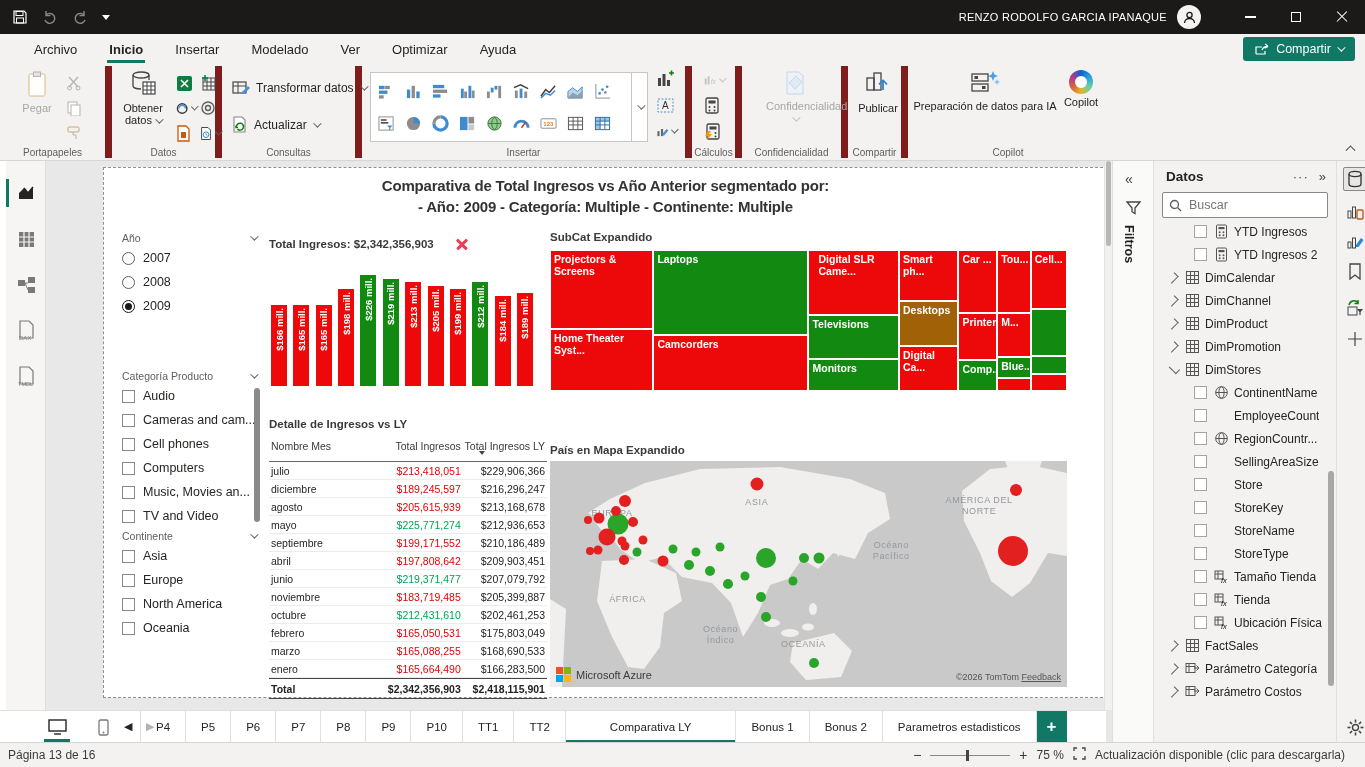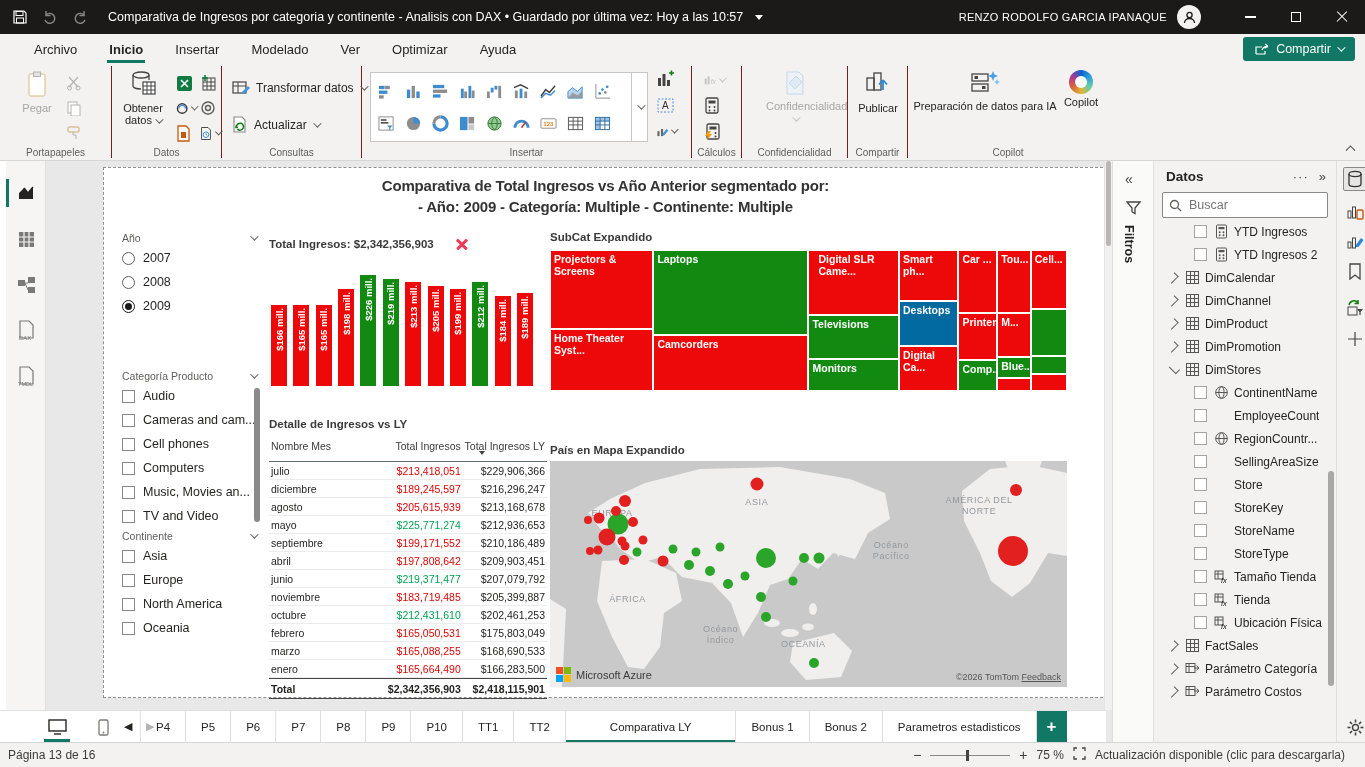"Comparativa de Ingresos por categoria" span.tb-title { html: <span>Comparativa de Ingresos por categoria y continente - Analisis con DAX • Guardado por última vez: Hoy a las 10:57</span> -> none }
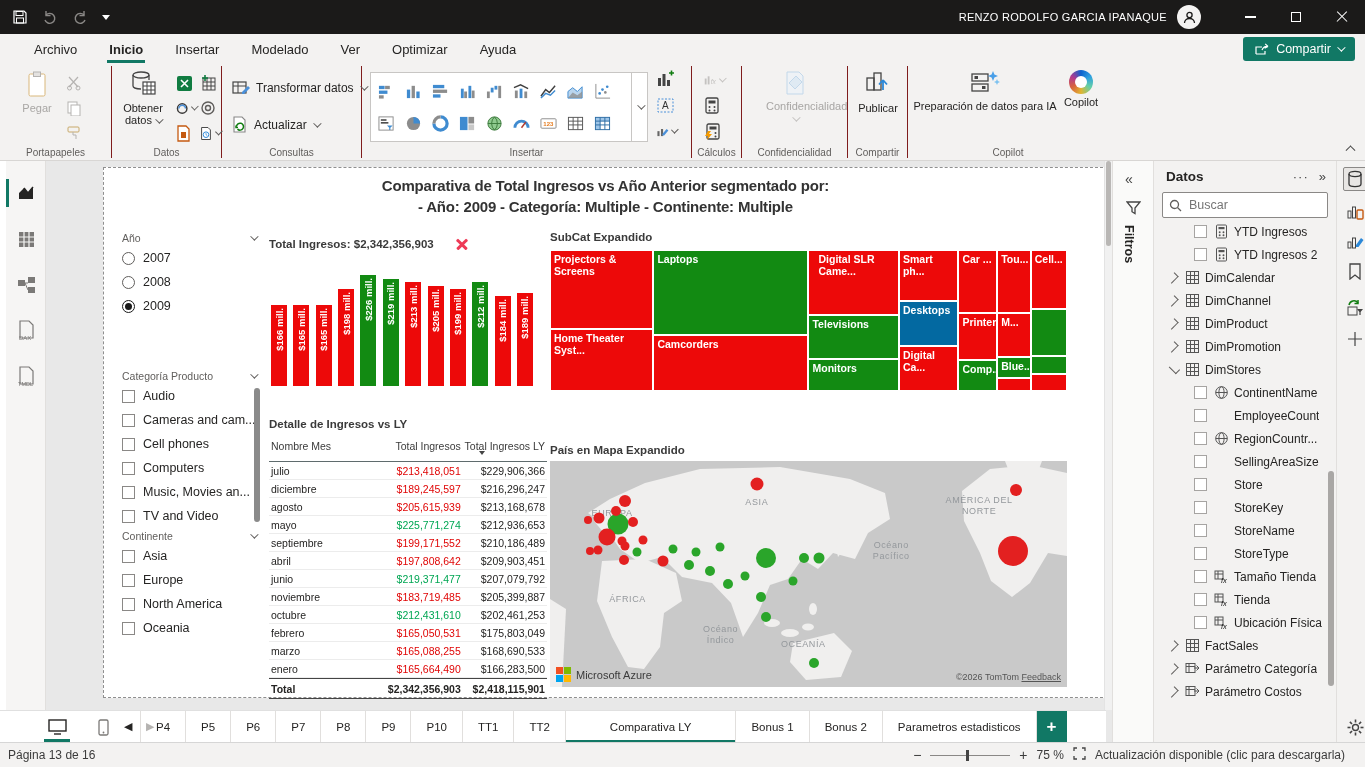"Transformar datos" .rg { border-right: 1px solid #7f1d1d -> 7px solid #7f1d1d }
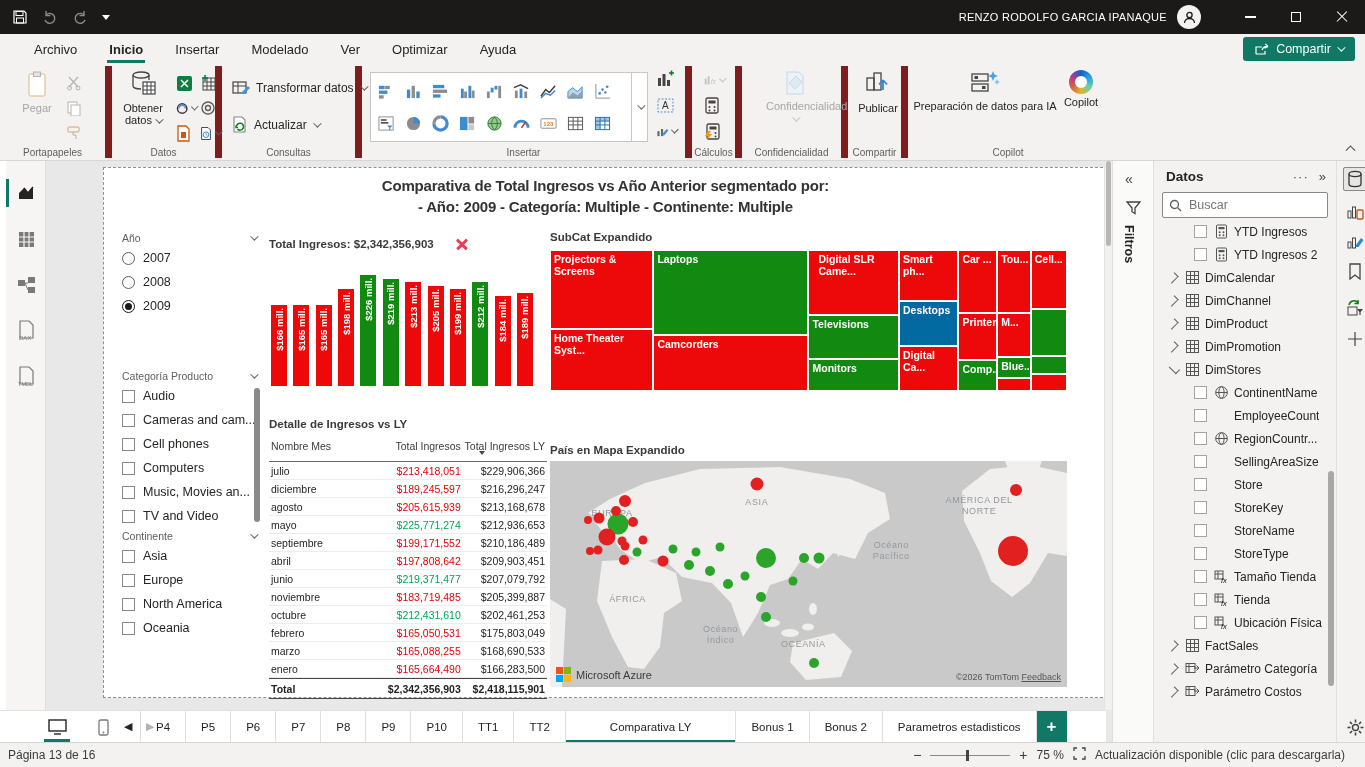"Desktops" div.tm-tile { background: #0369a1 -> #a16207 }
